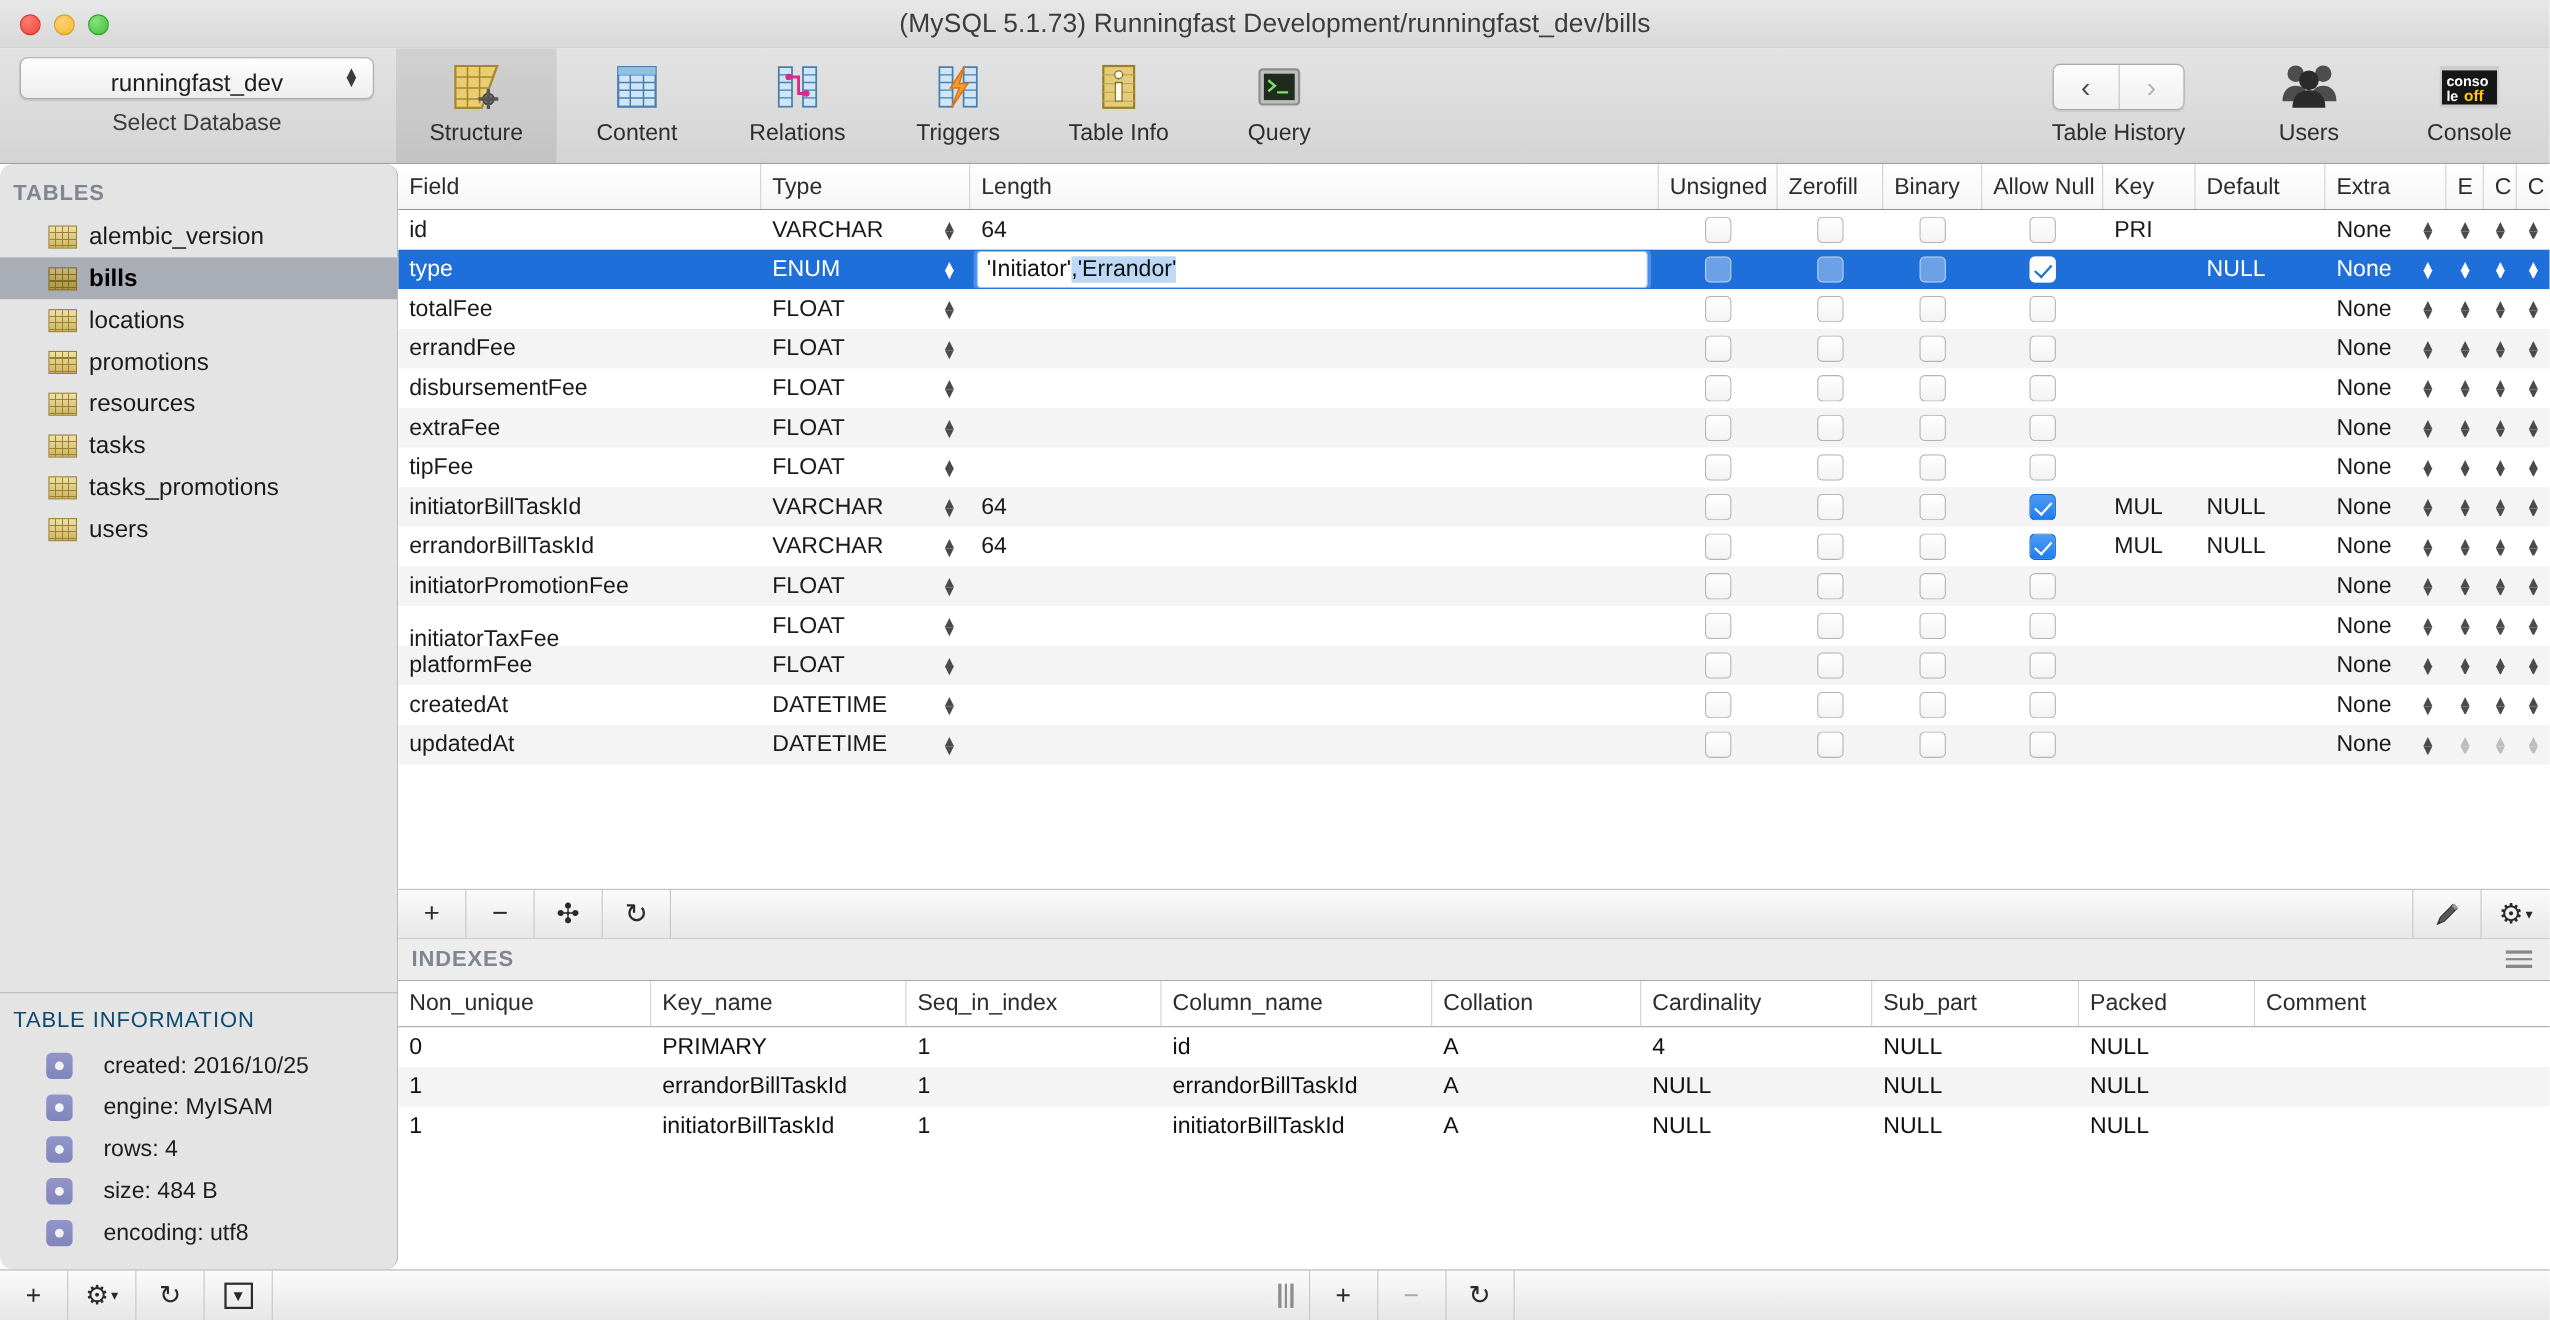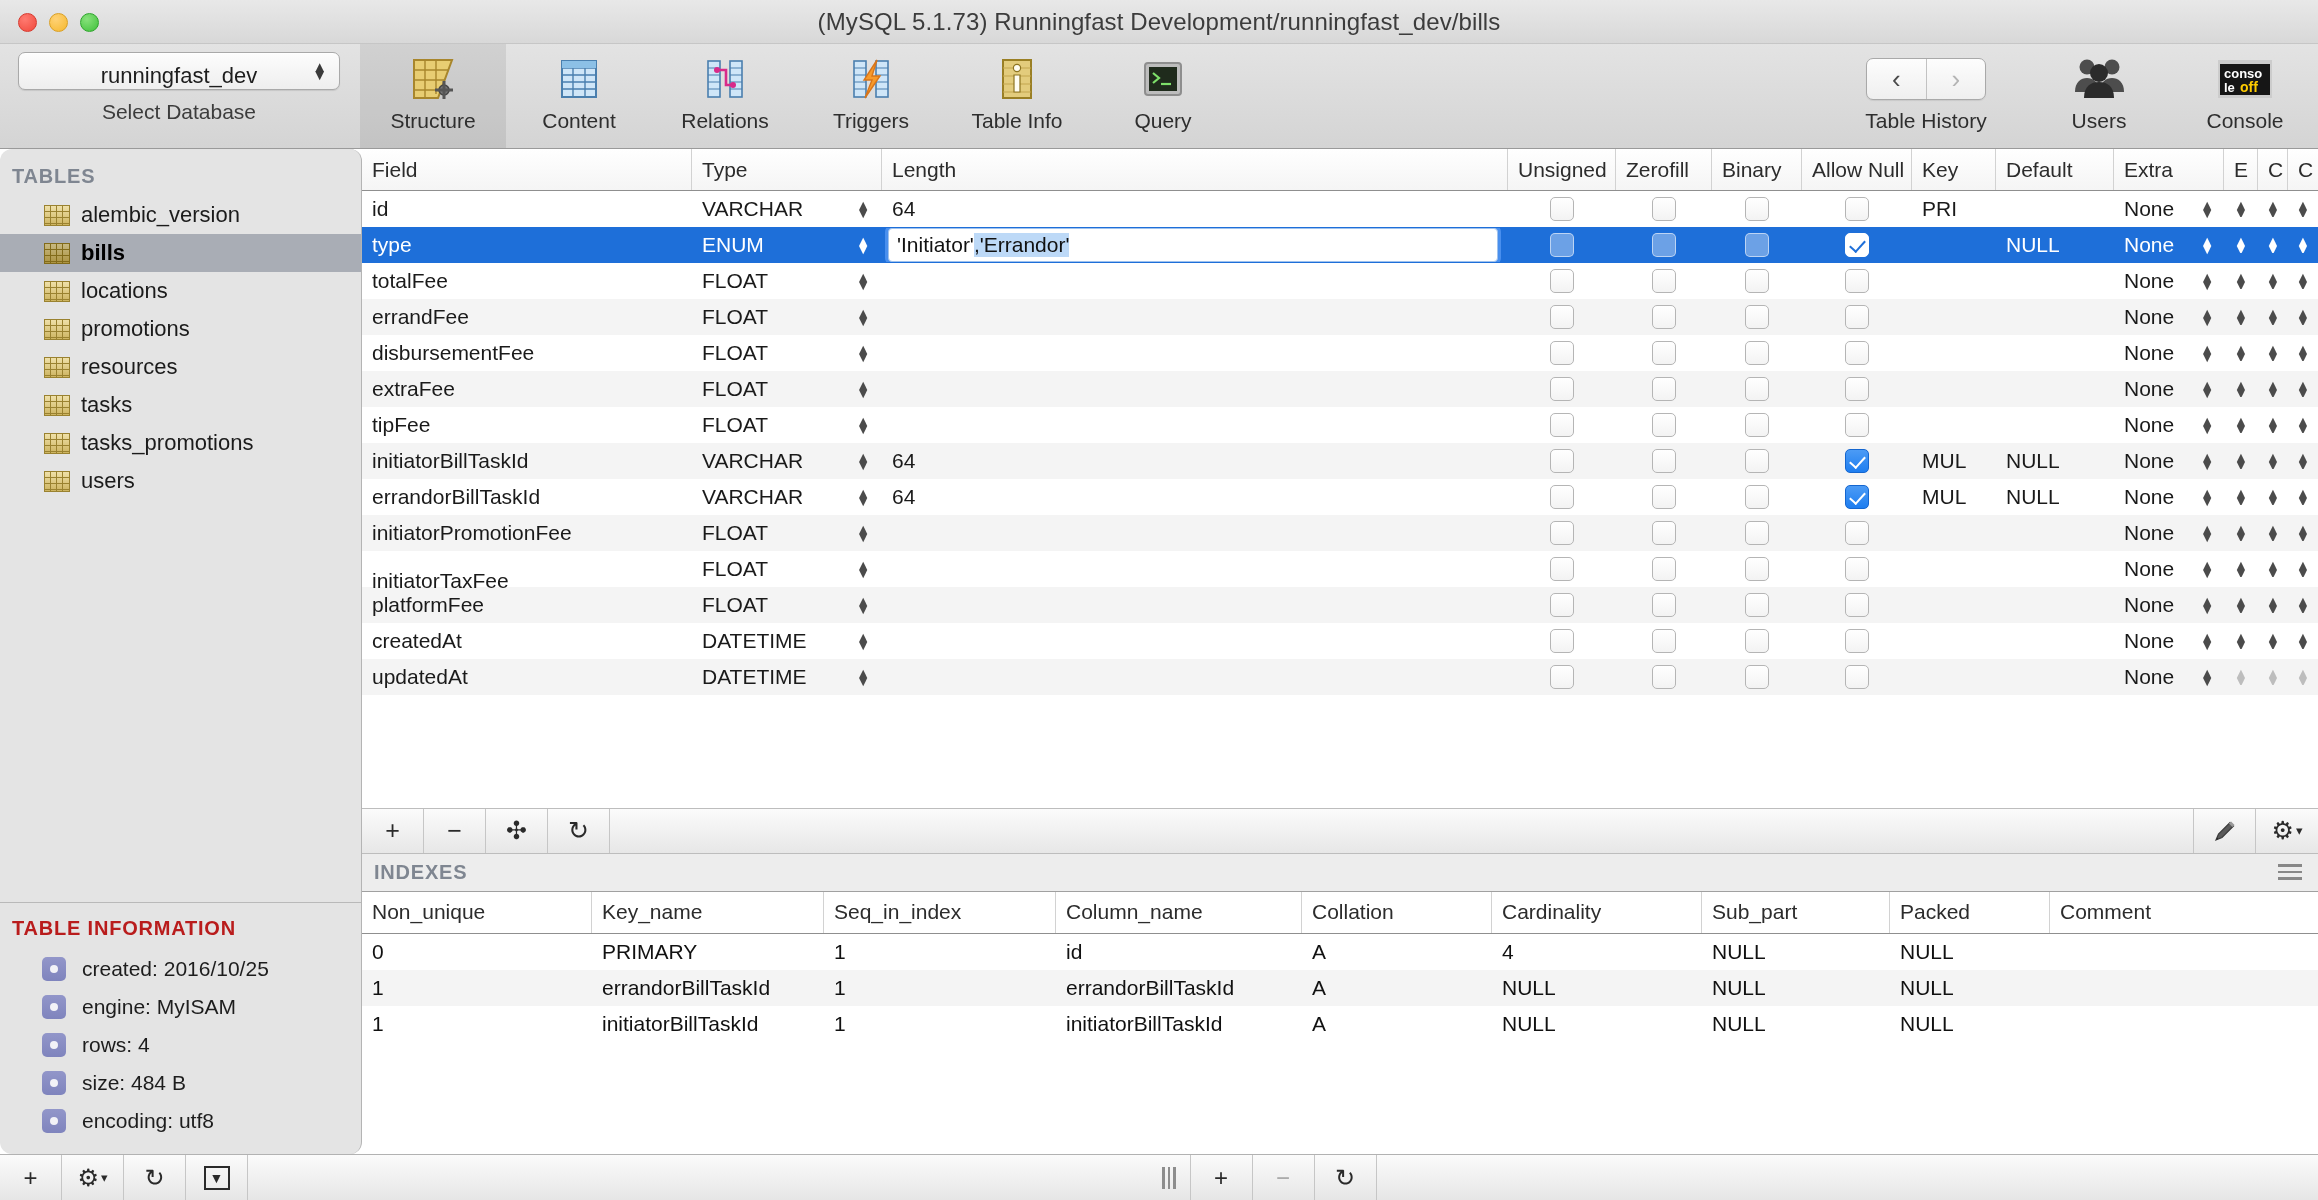"TABLE INFORMATION" .ti-title { color: #b91c1c -> #0c4a6e; font-weight: bold -> normal }
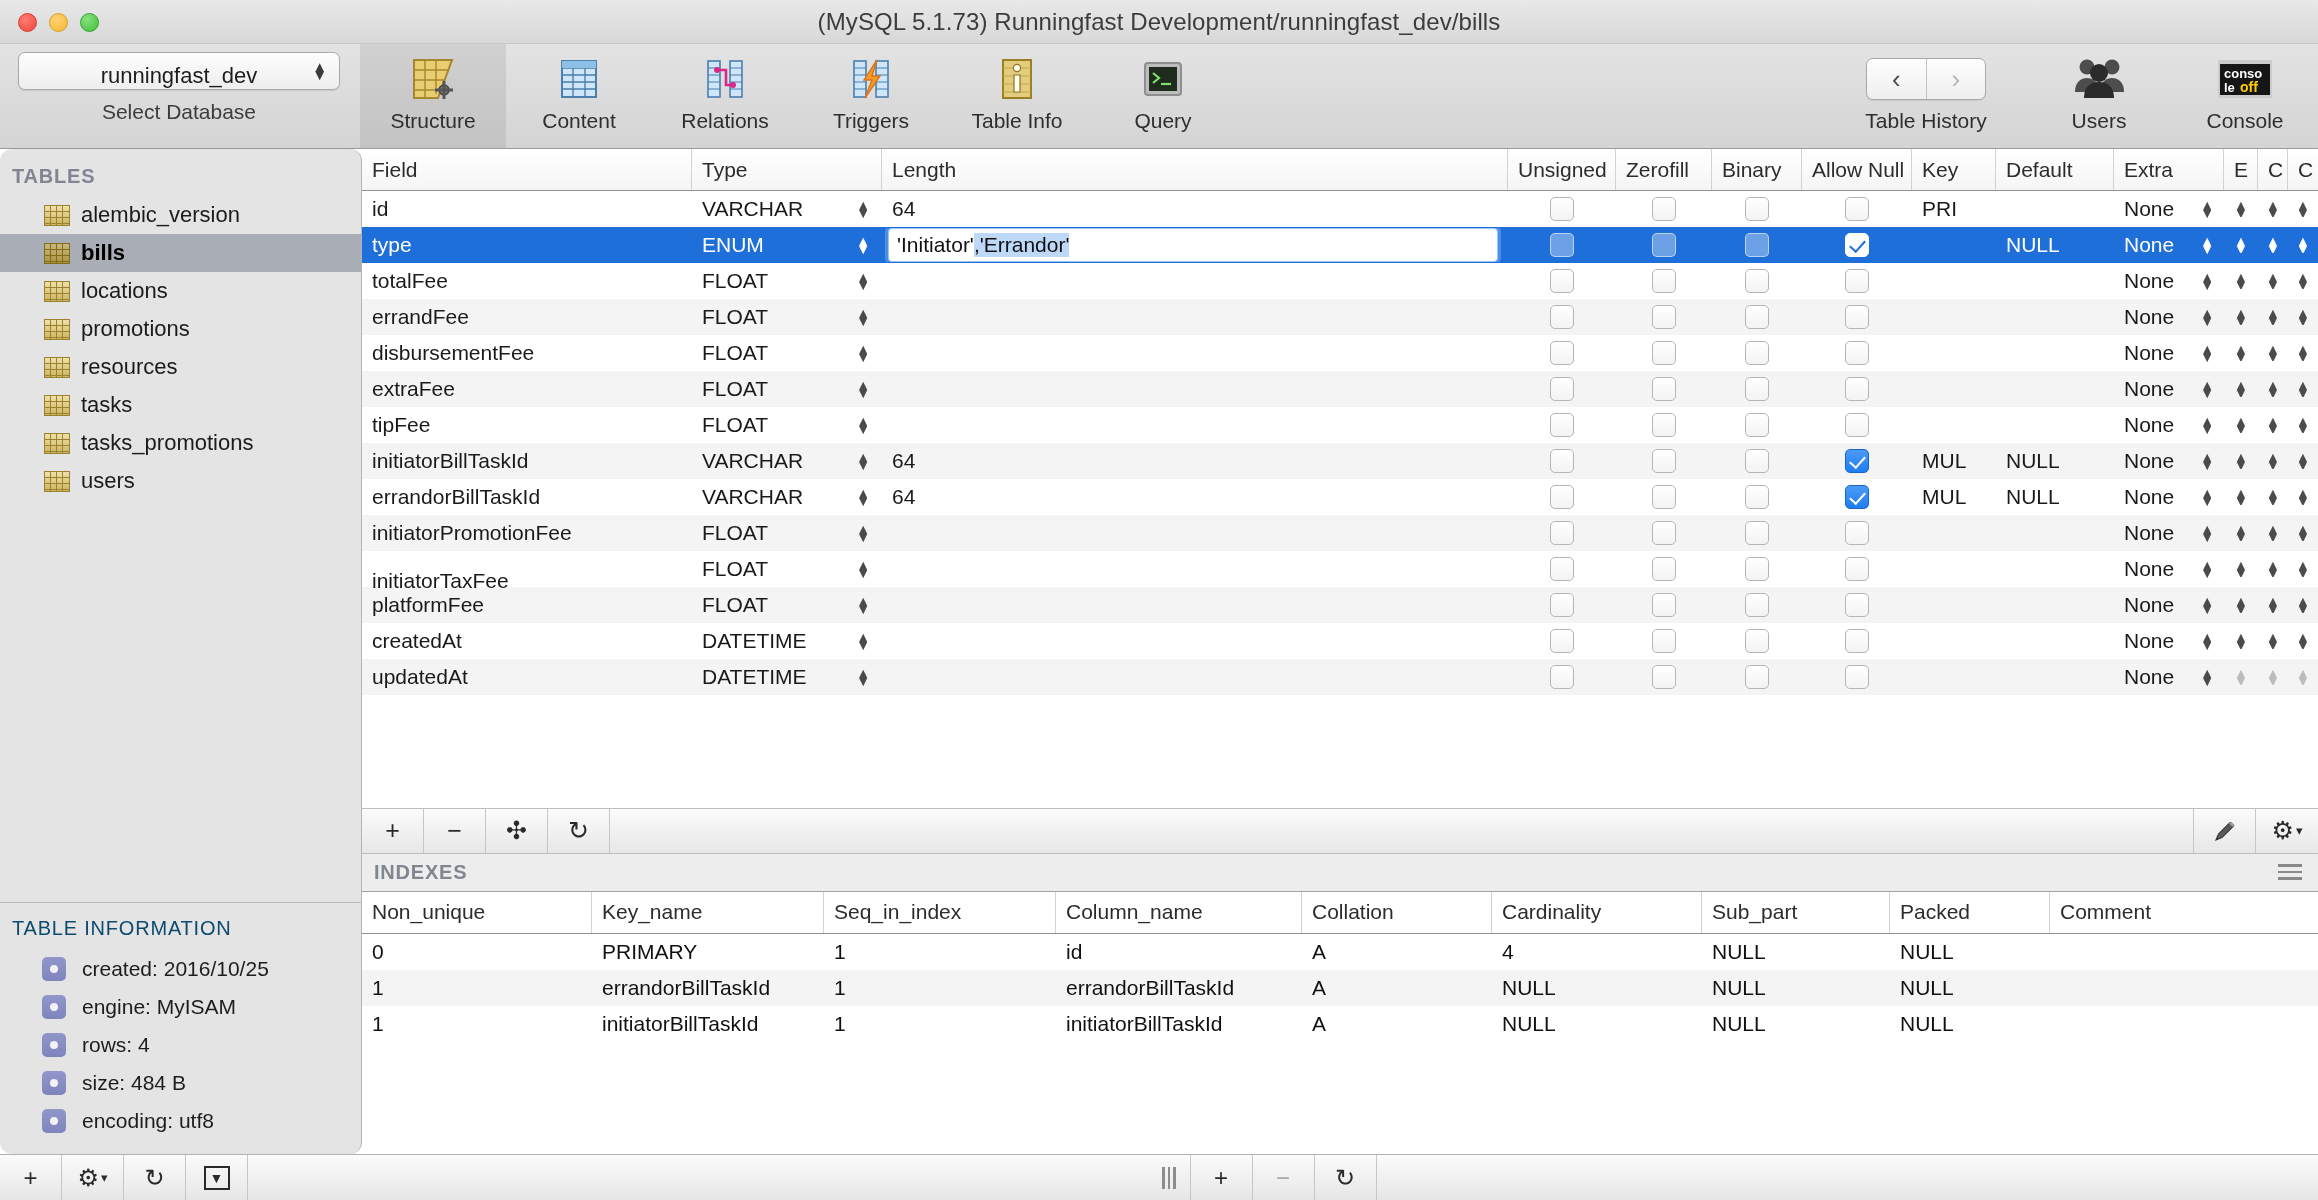"created: 2016/10/25" .ti-row { gap: 16px -> 28px }
